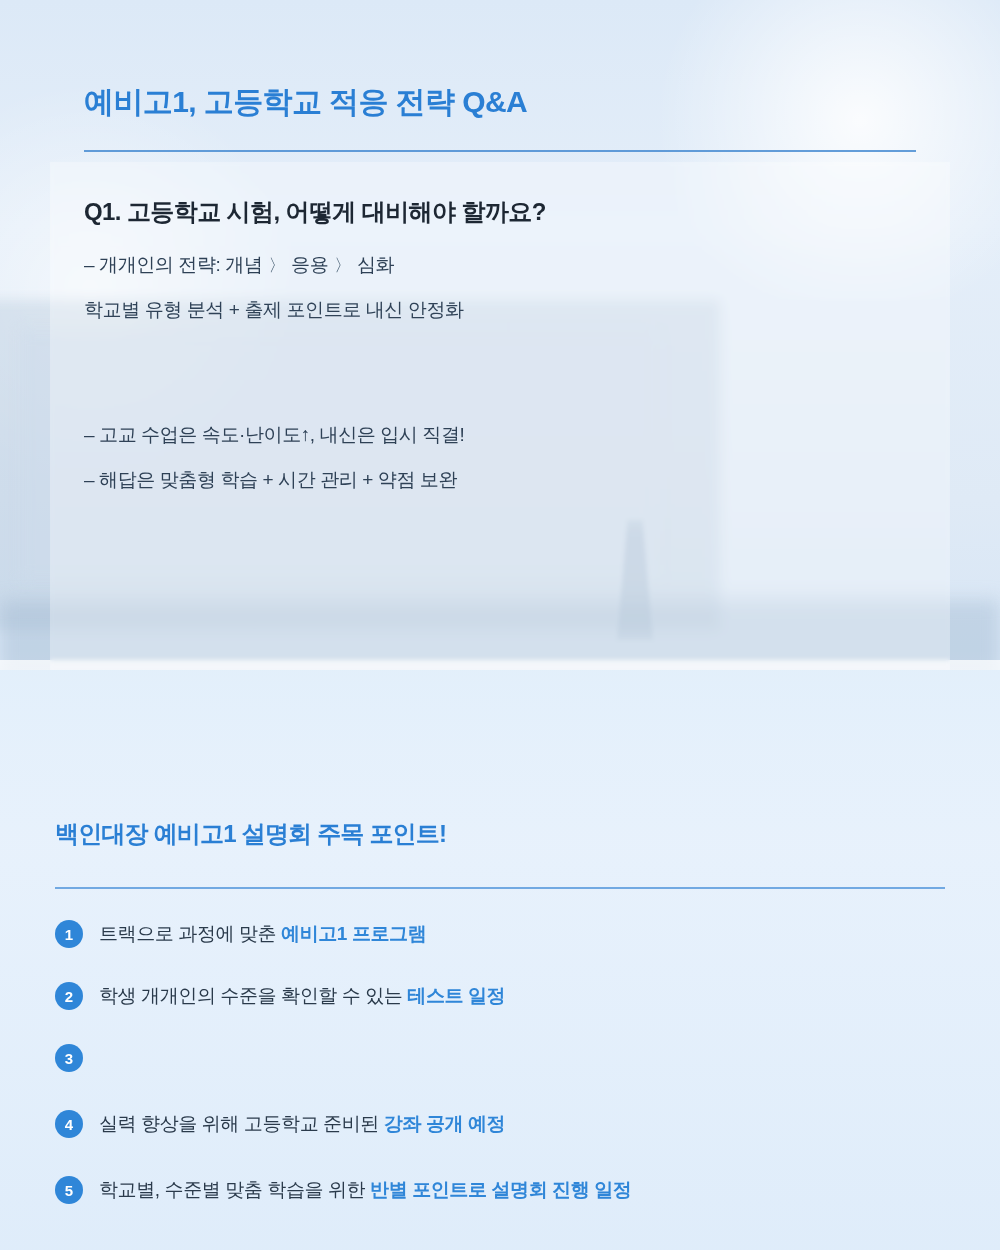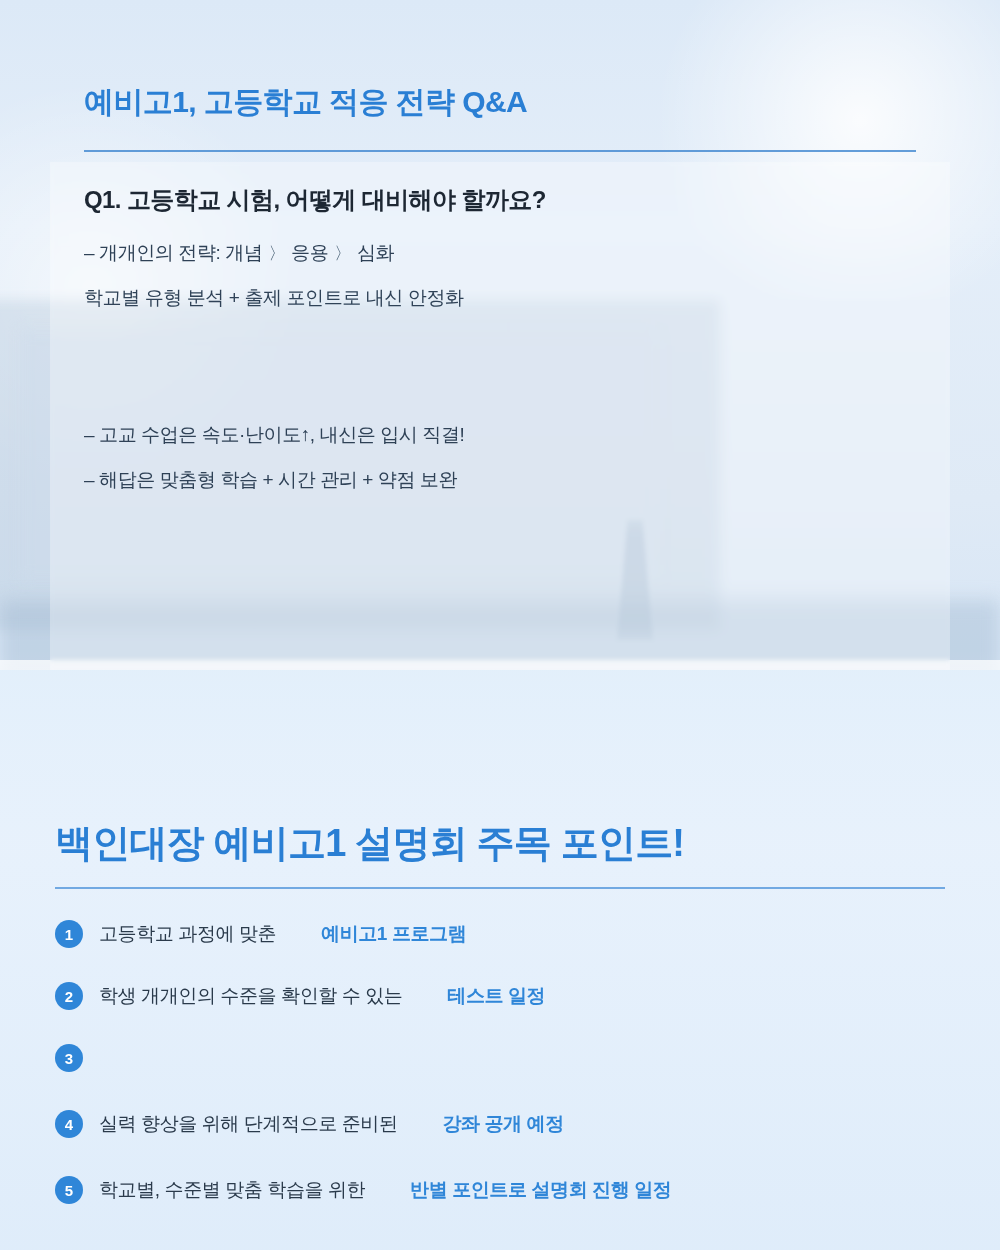"Q1. 고등학교 시험, 어떻게 대비해야" .qa-block.one { top: 184px -> 196px }
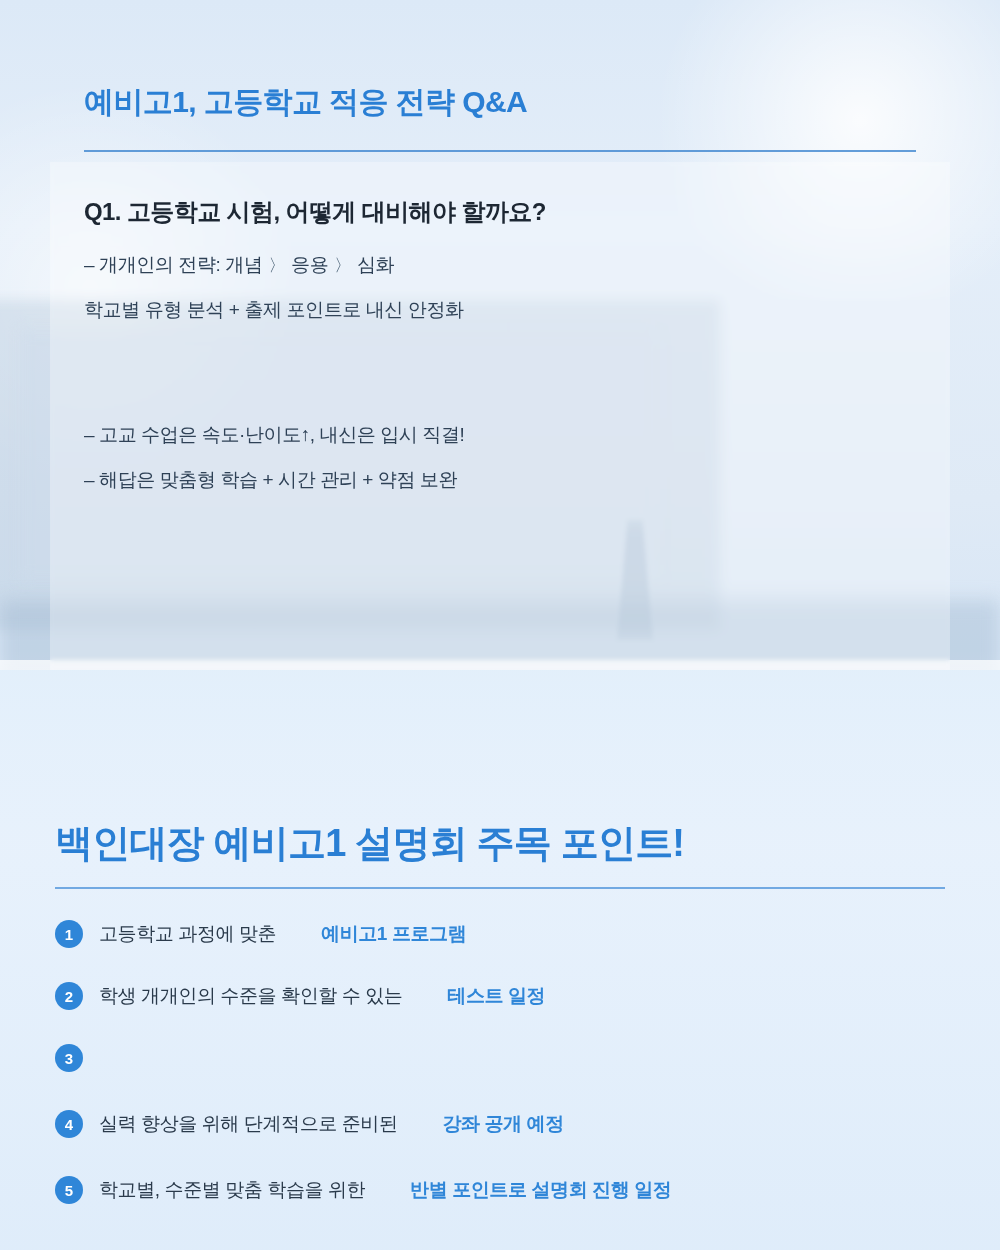"백인대장 예비고1 설명회 주목 포인트!" .points-title { font-size: 38px -> 24px }
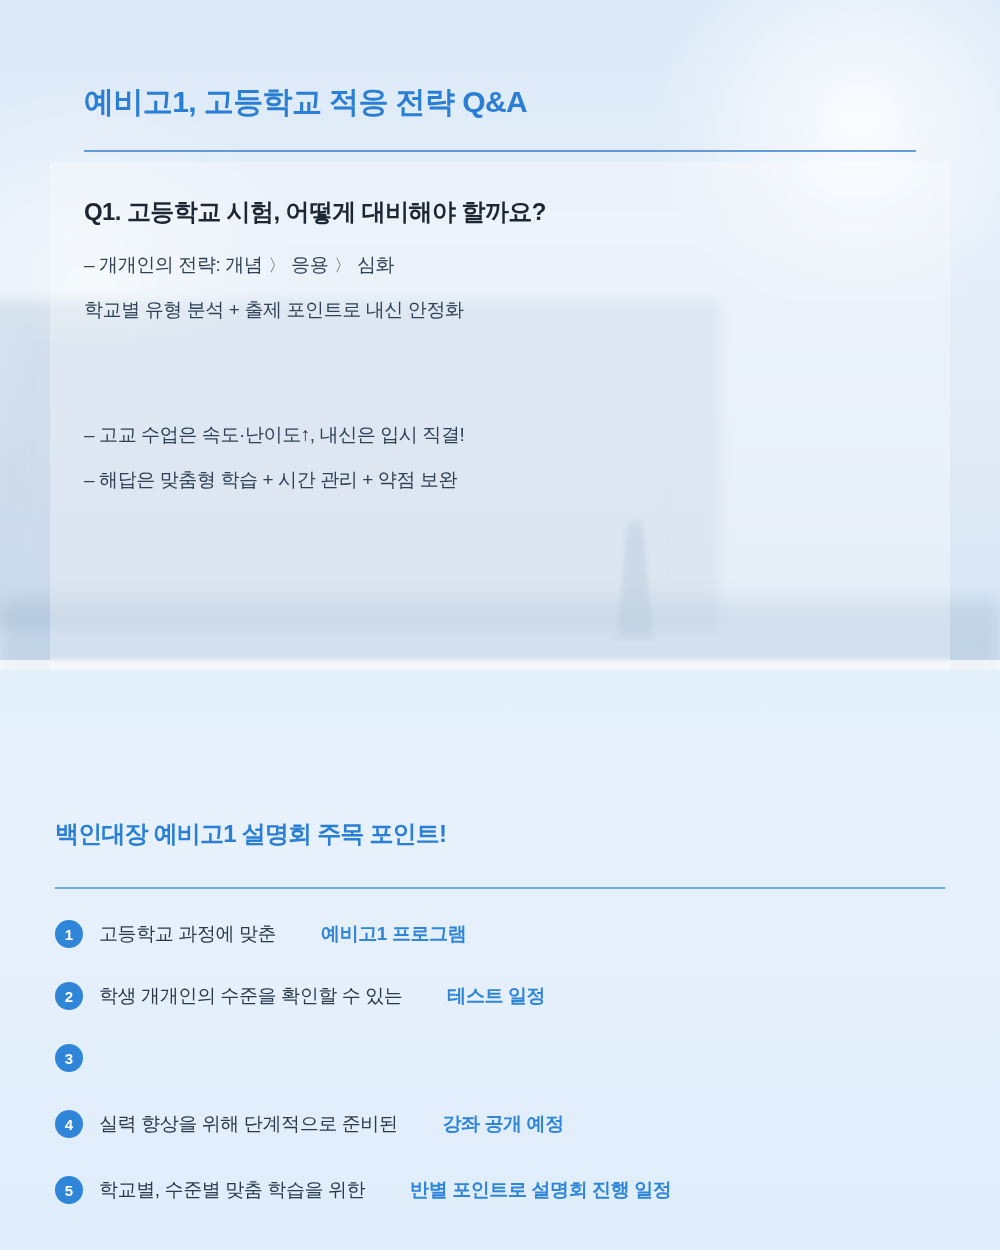"고등학교 과정에 맞춘" span { text: 고등학교 -> 트랙으로 }
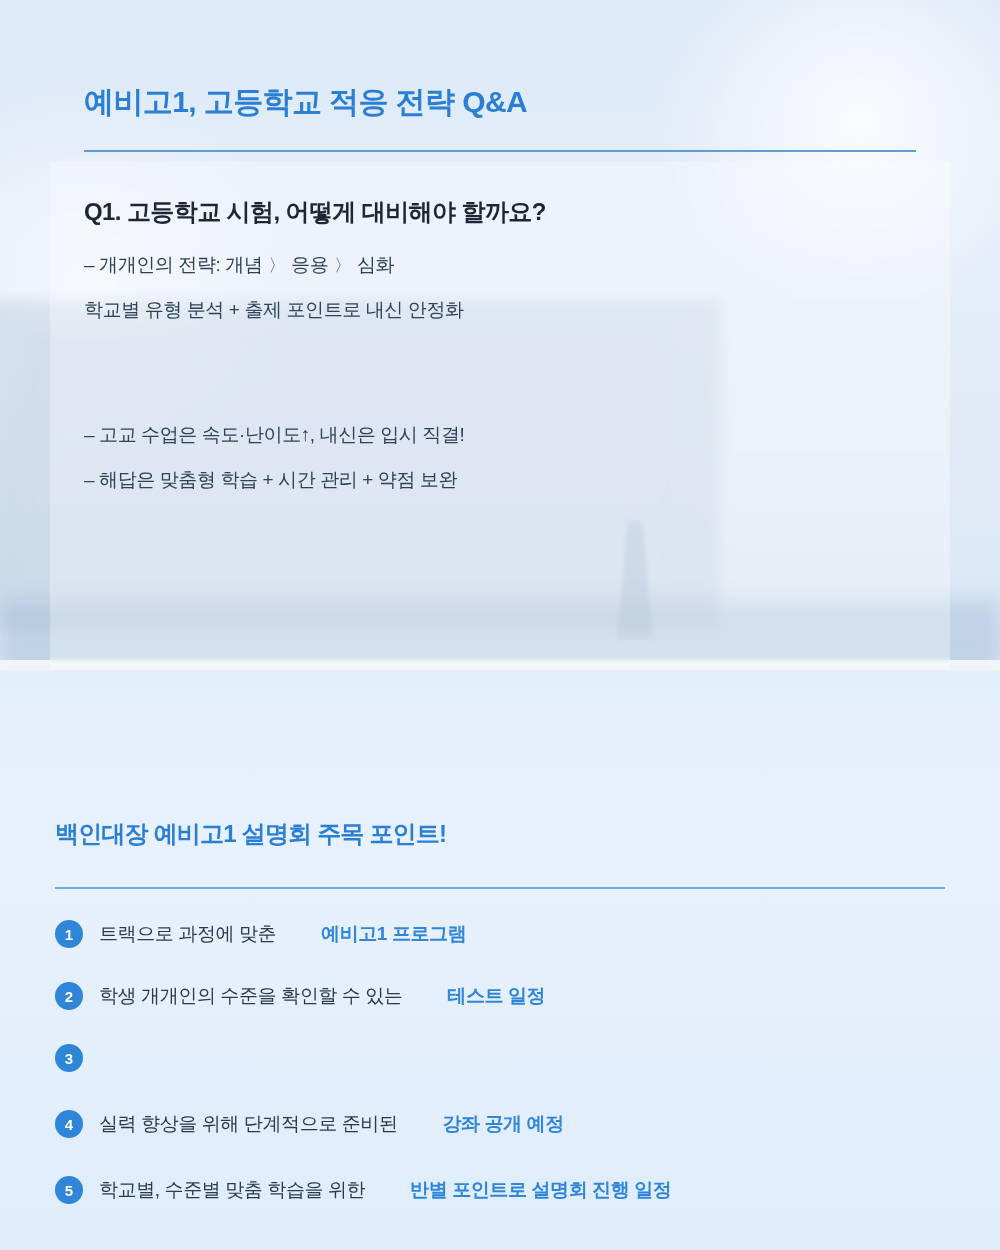"예비고1 프로그램" .point-text .hl { margin-left: 40px -> none }
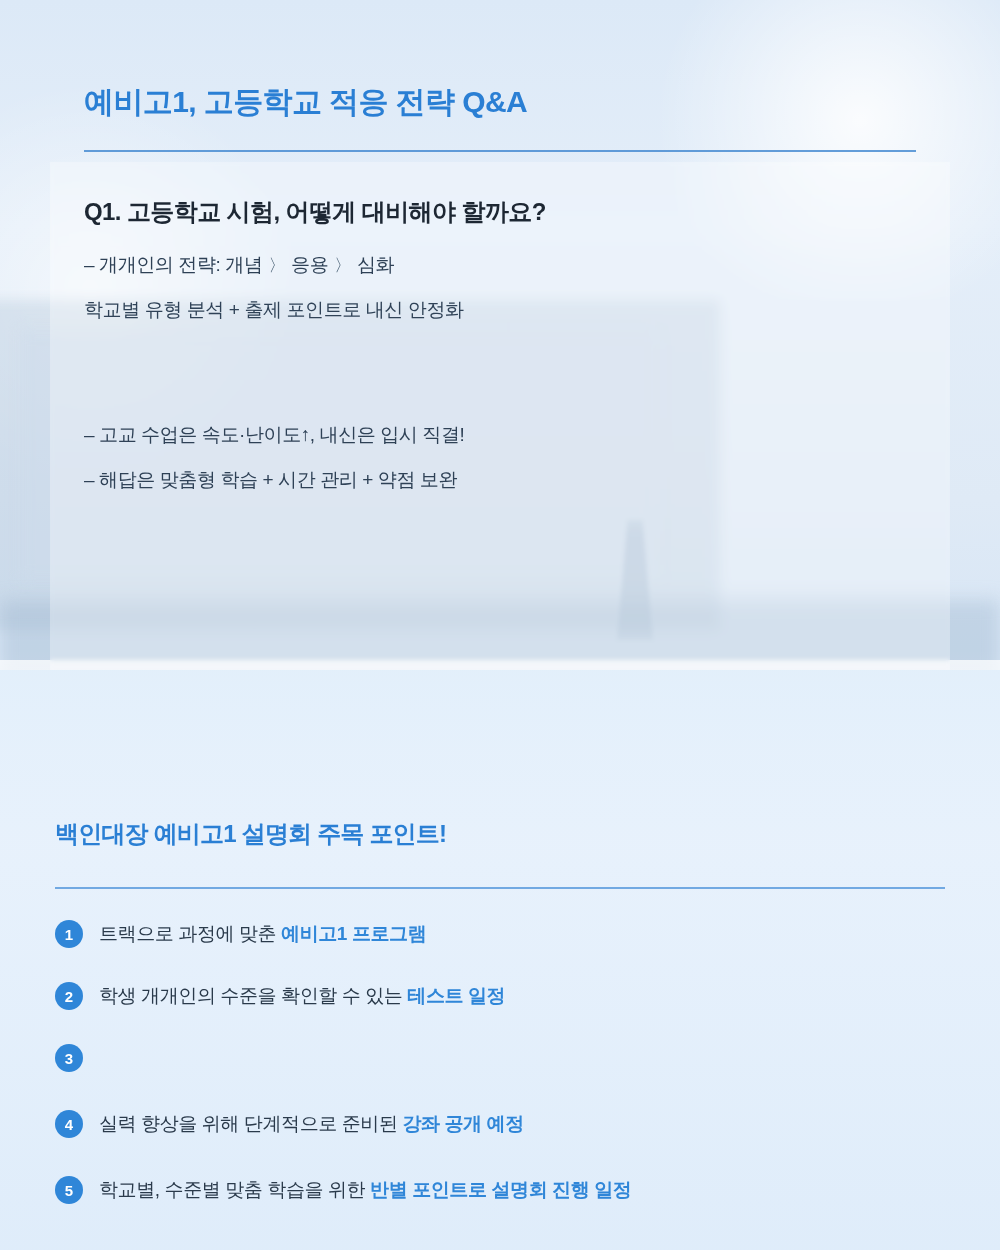"실력 향상을 위해 단계적으로 준비된" span { text: 단계적으로 -> 고등학교 }
